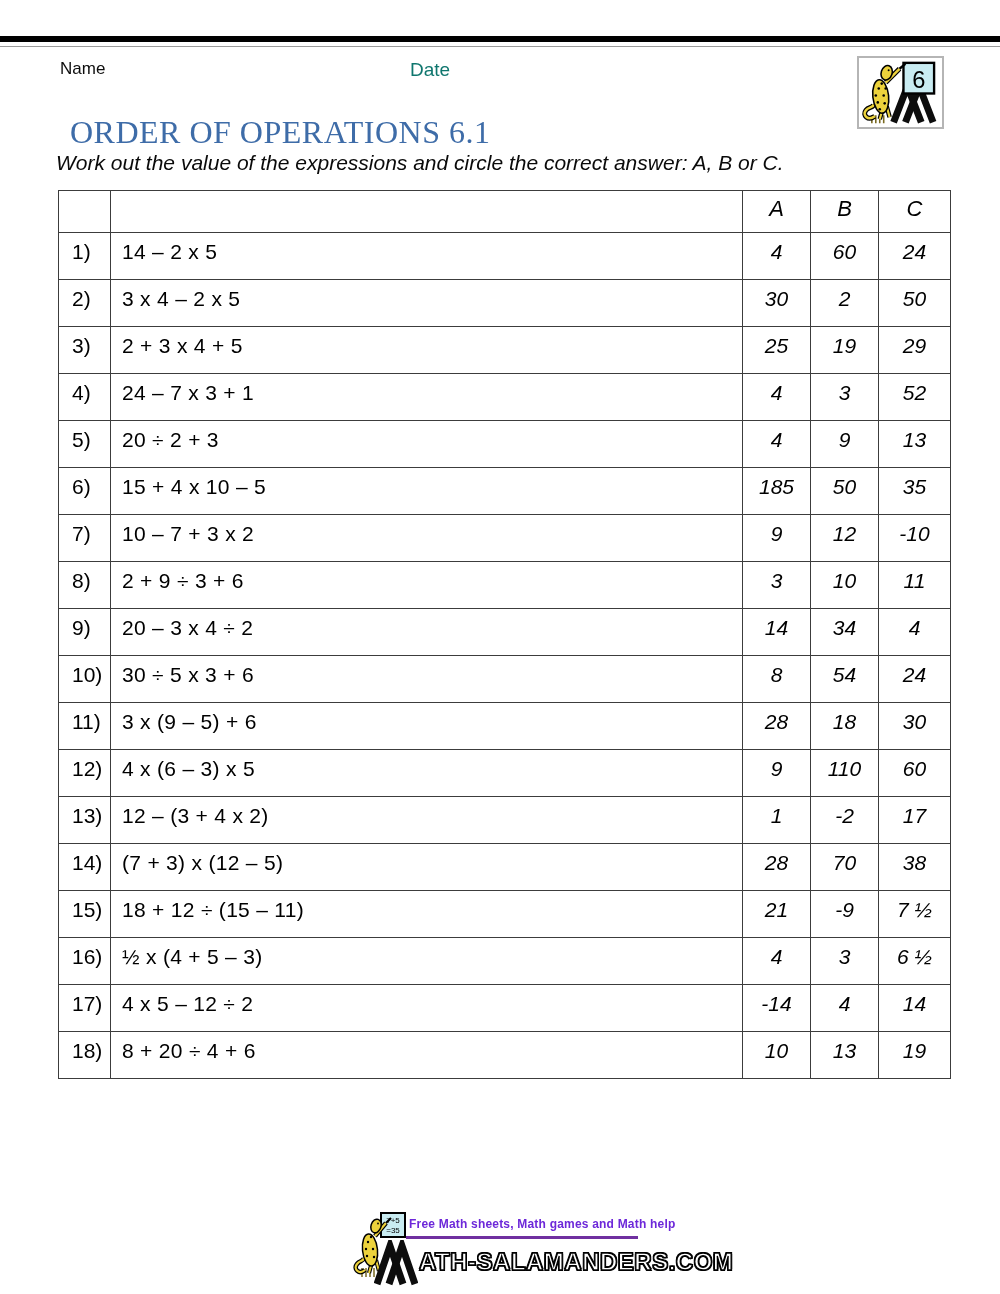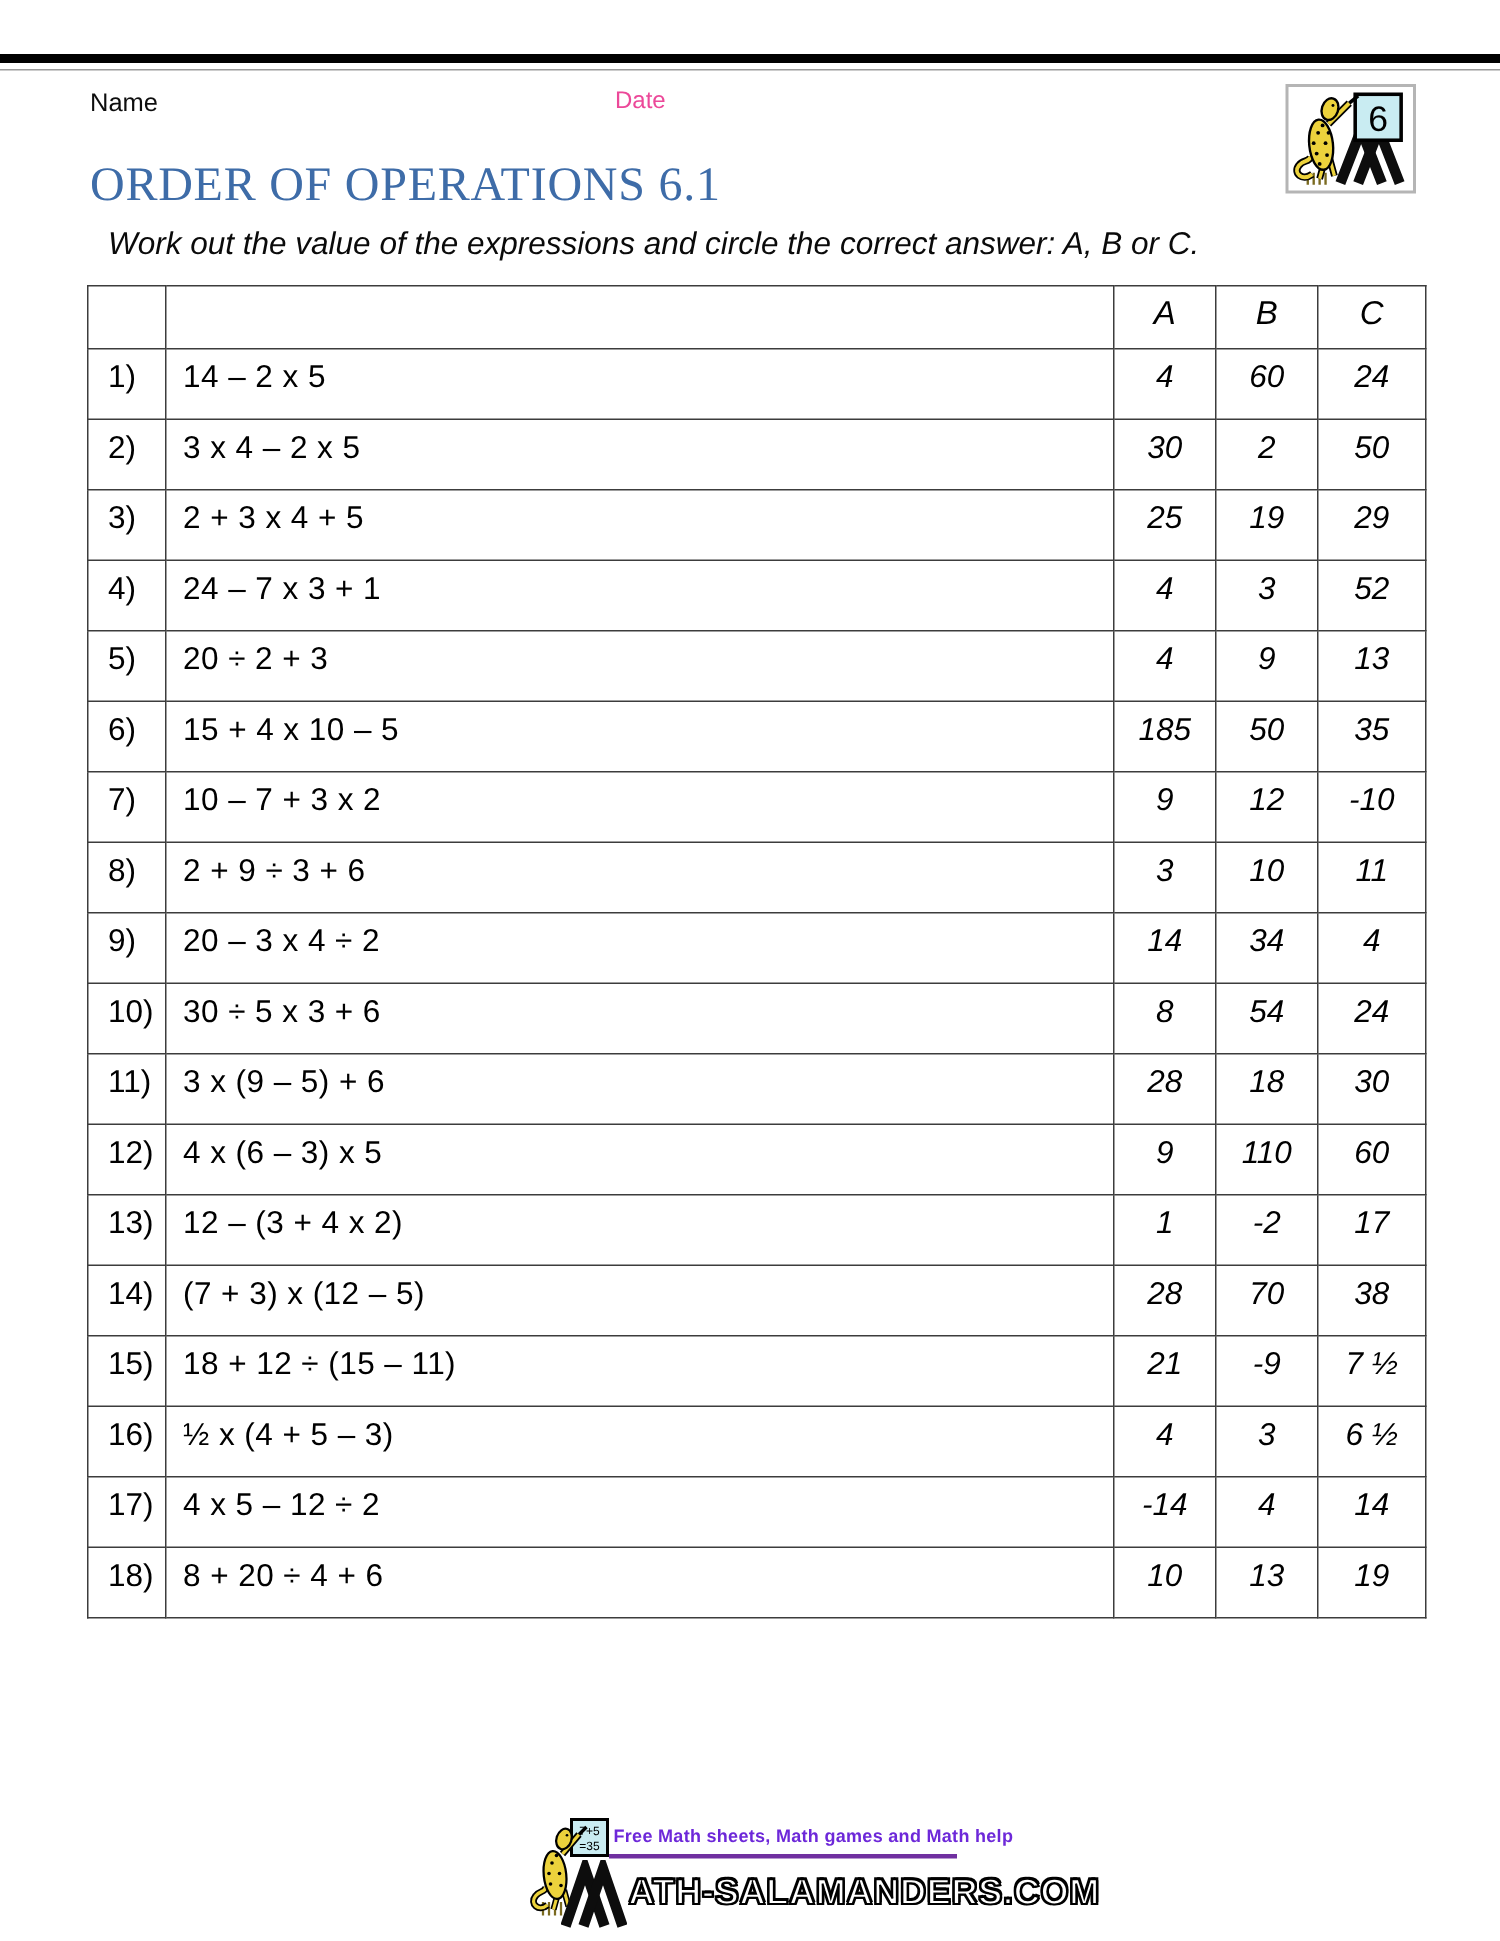"Date" .date-label { color: #ec4899 -> #0f766e; font-size: 16px -> 19px }
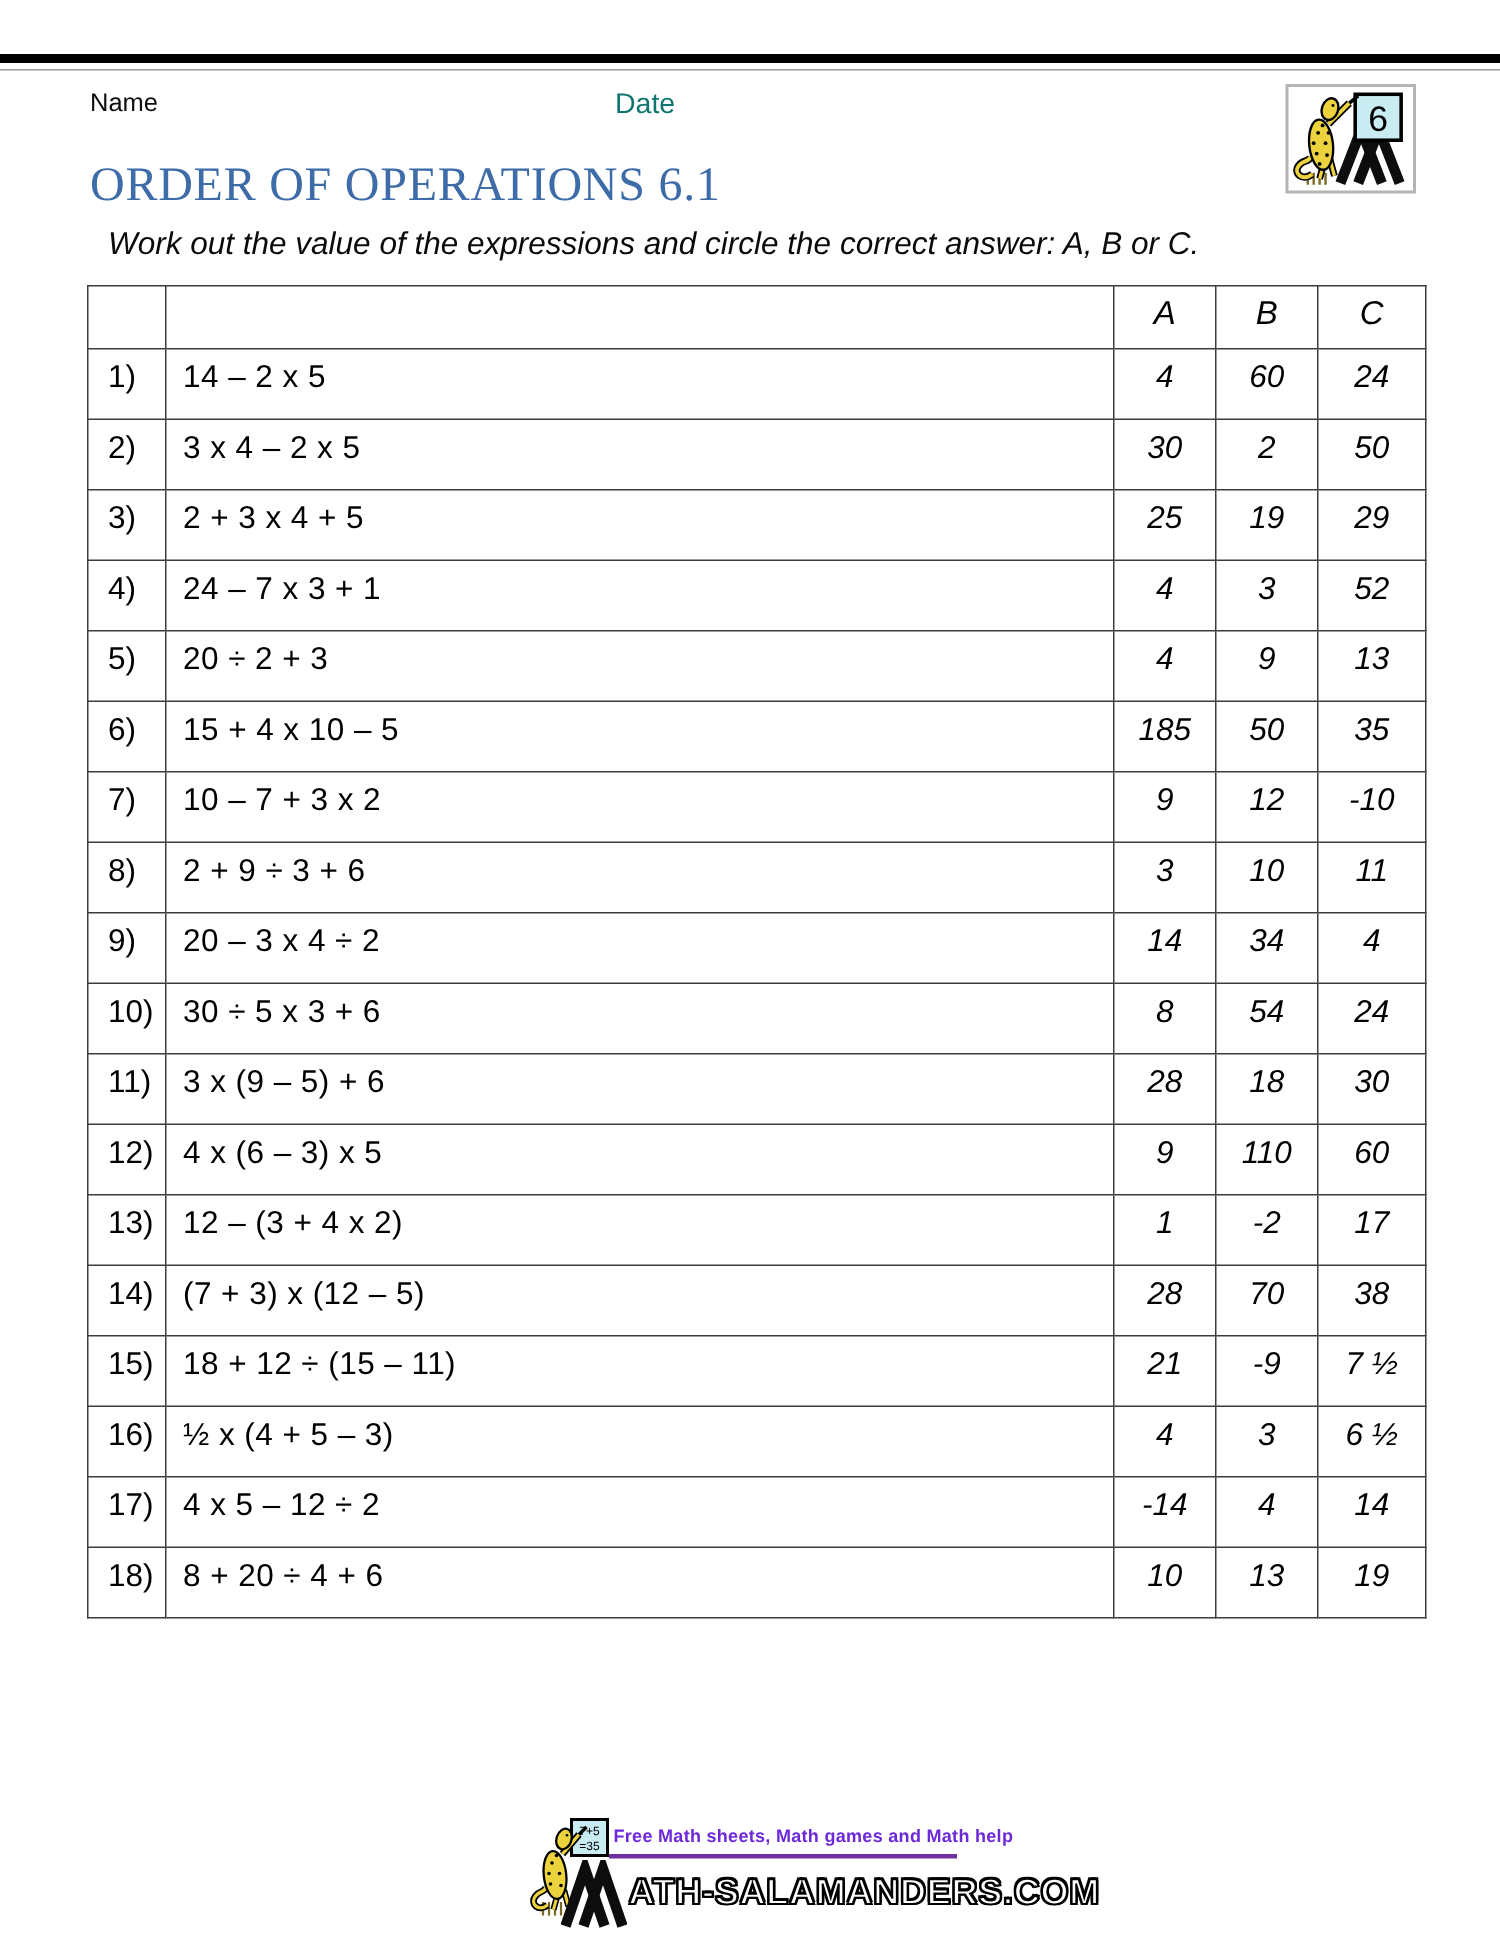"ORDER OF OPERATIONS 6.1" .title { margin: 4px -> 14px }
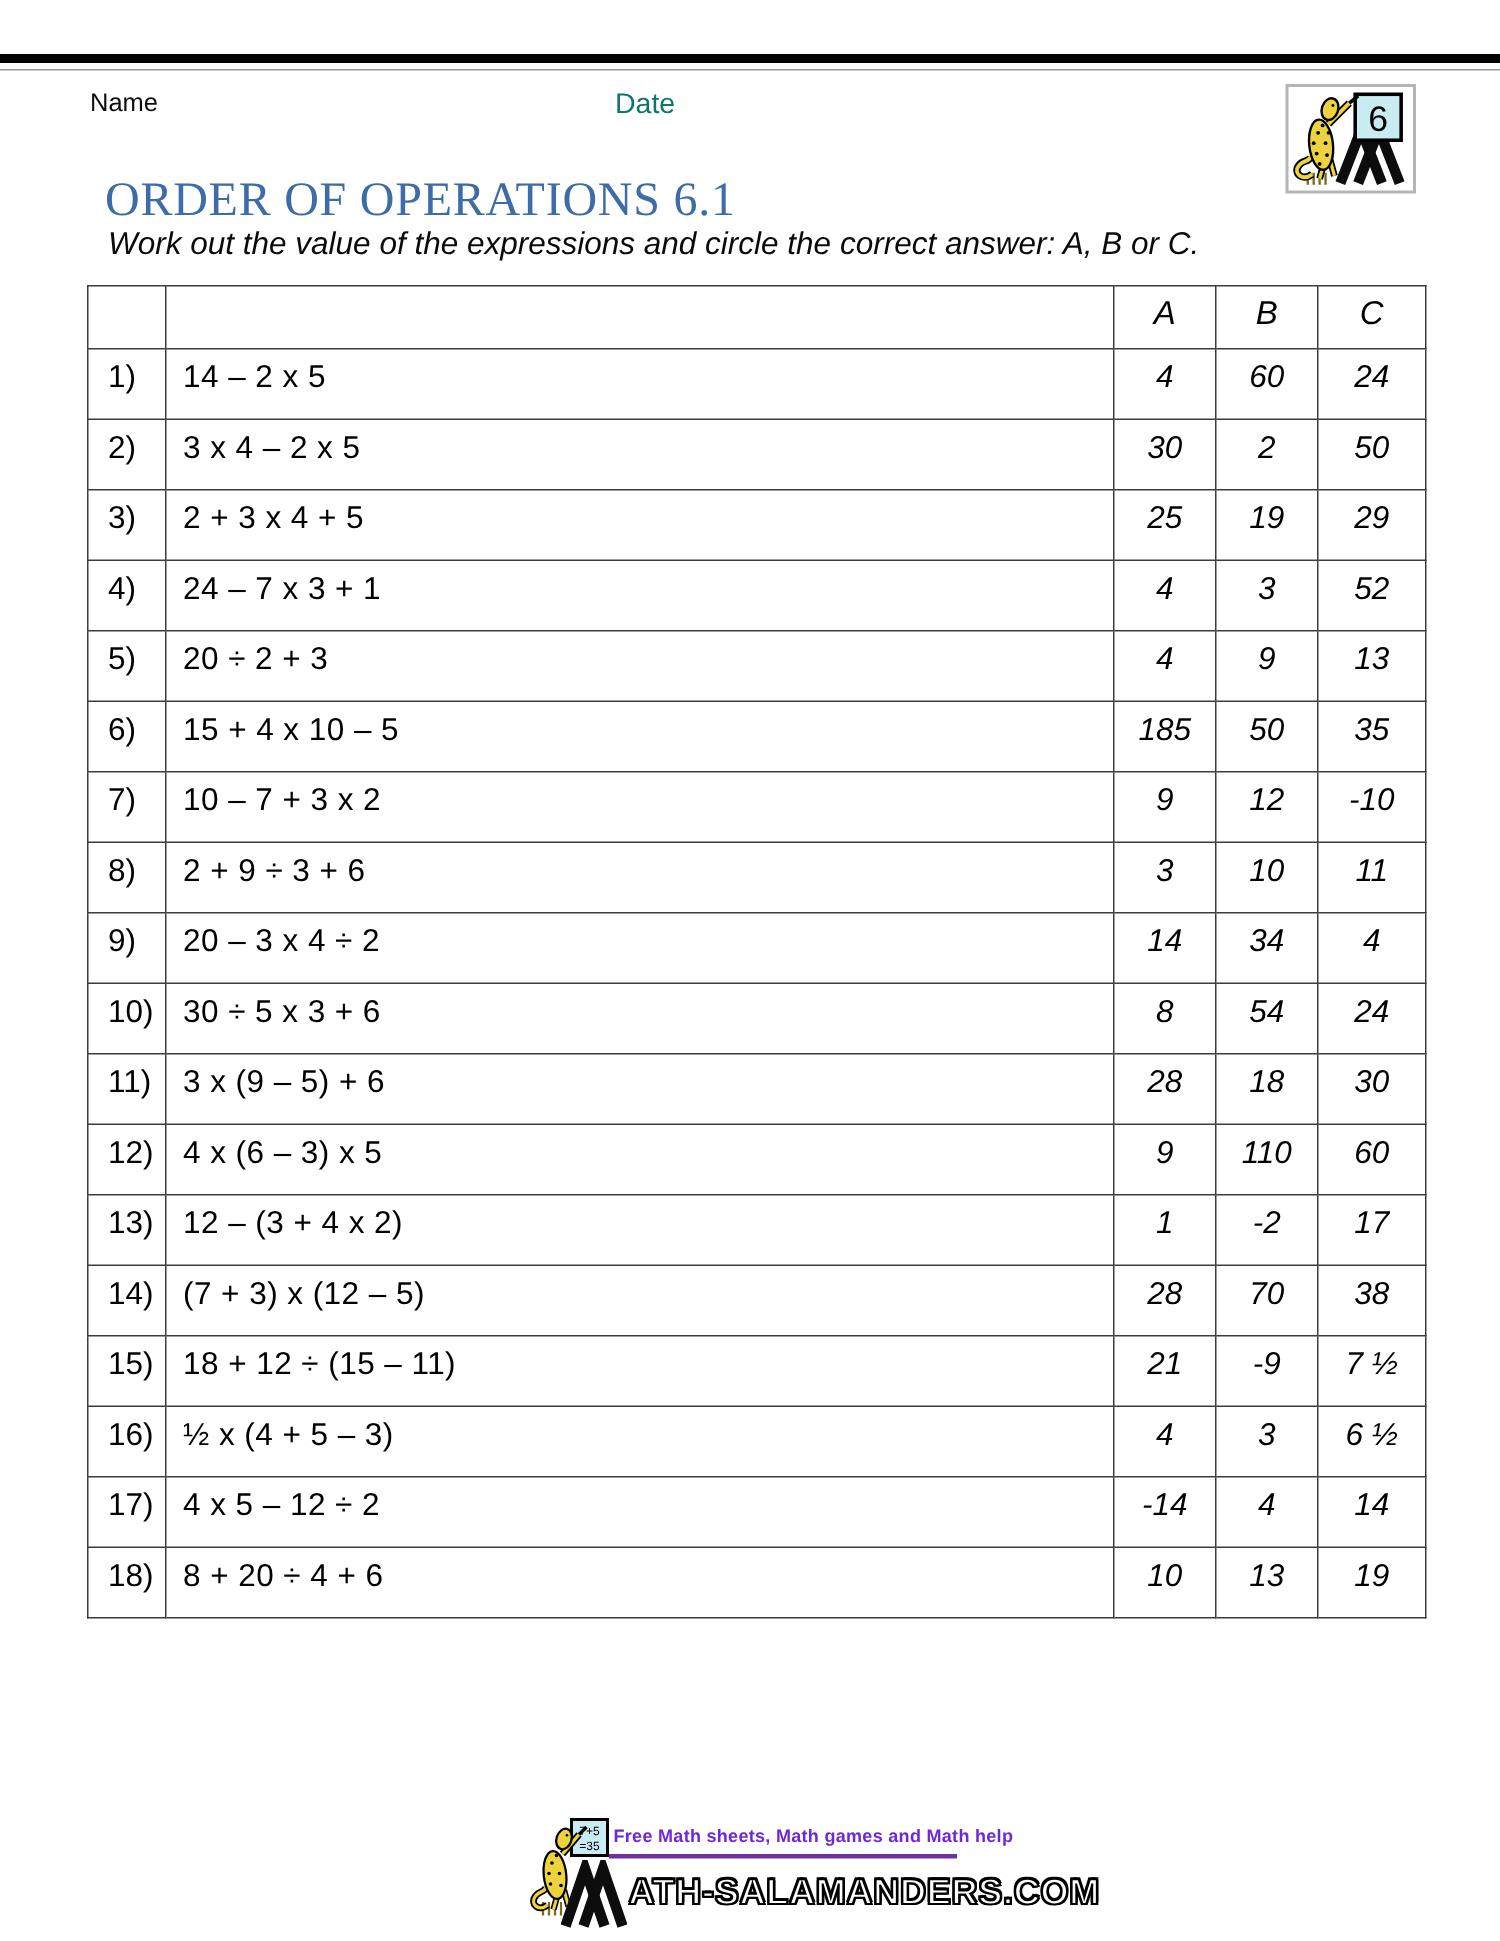"Work out the value of" .instructions { margin-left: 16px -> none }
